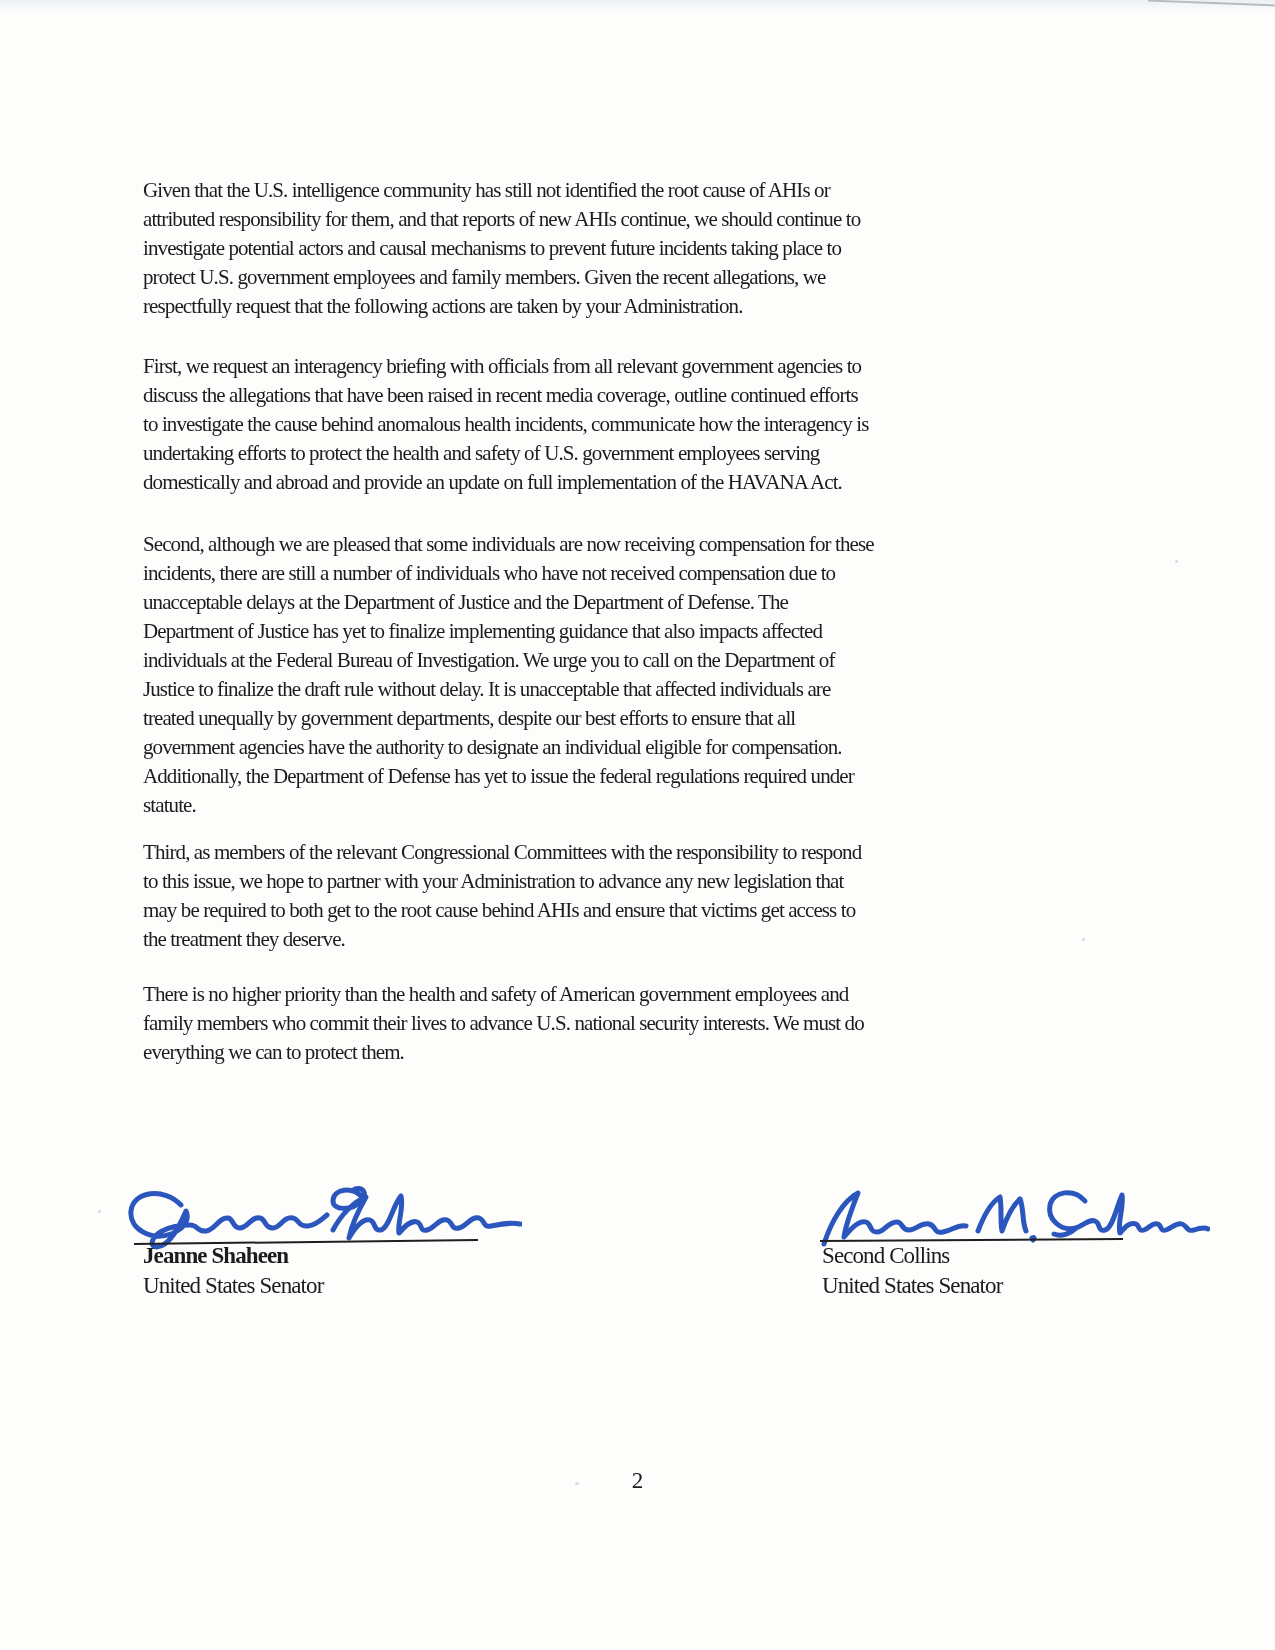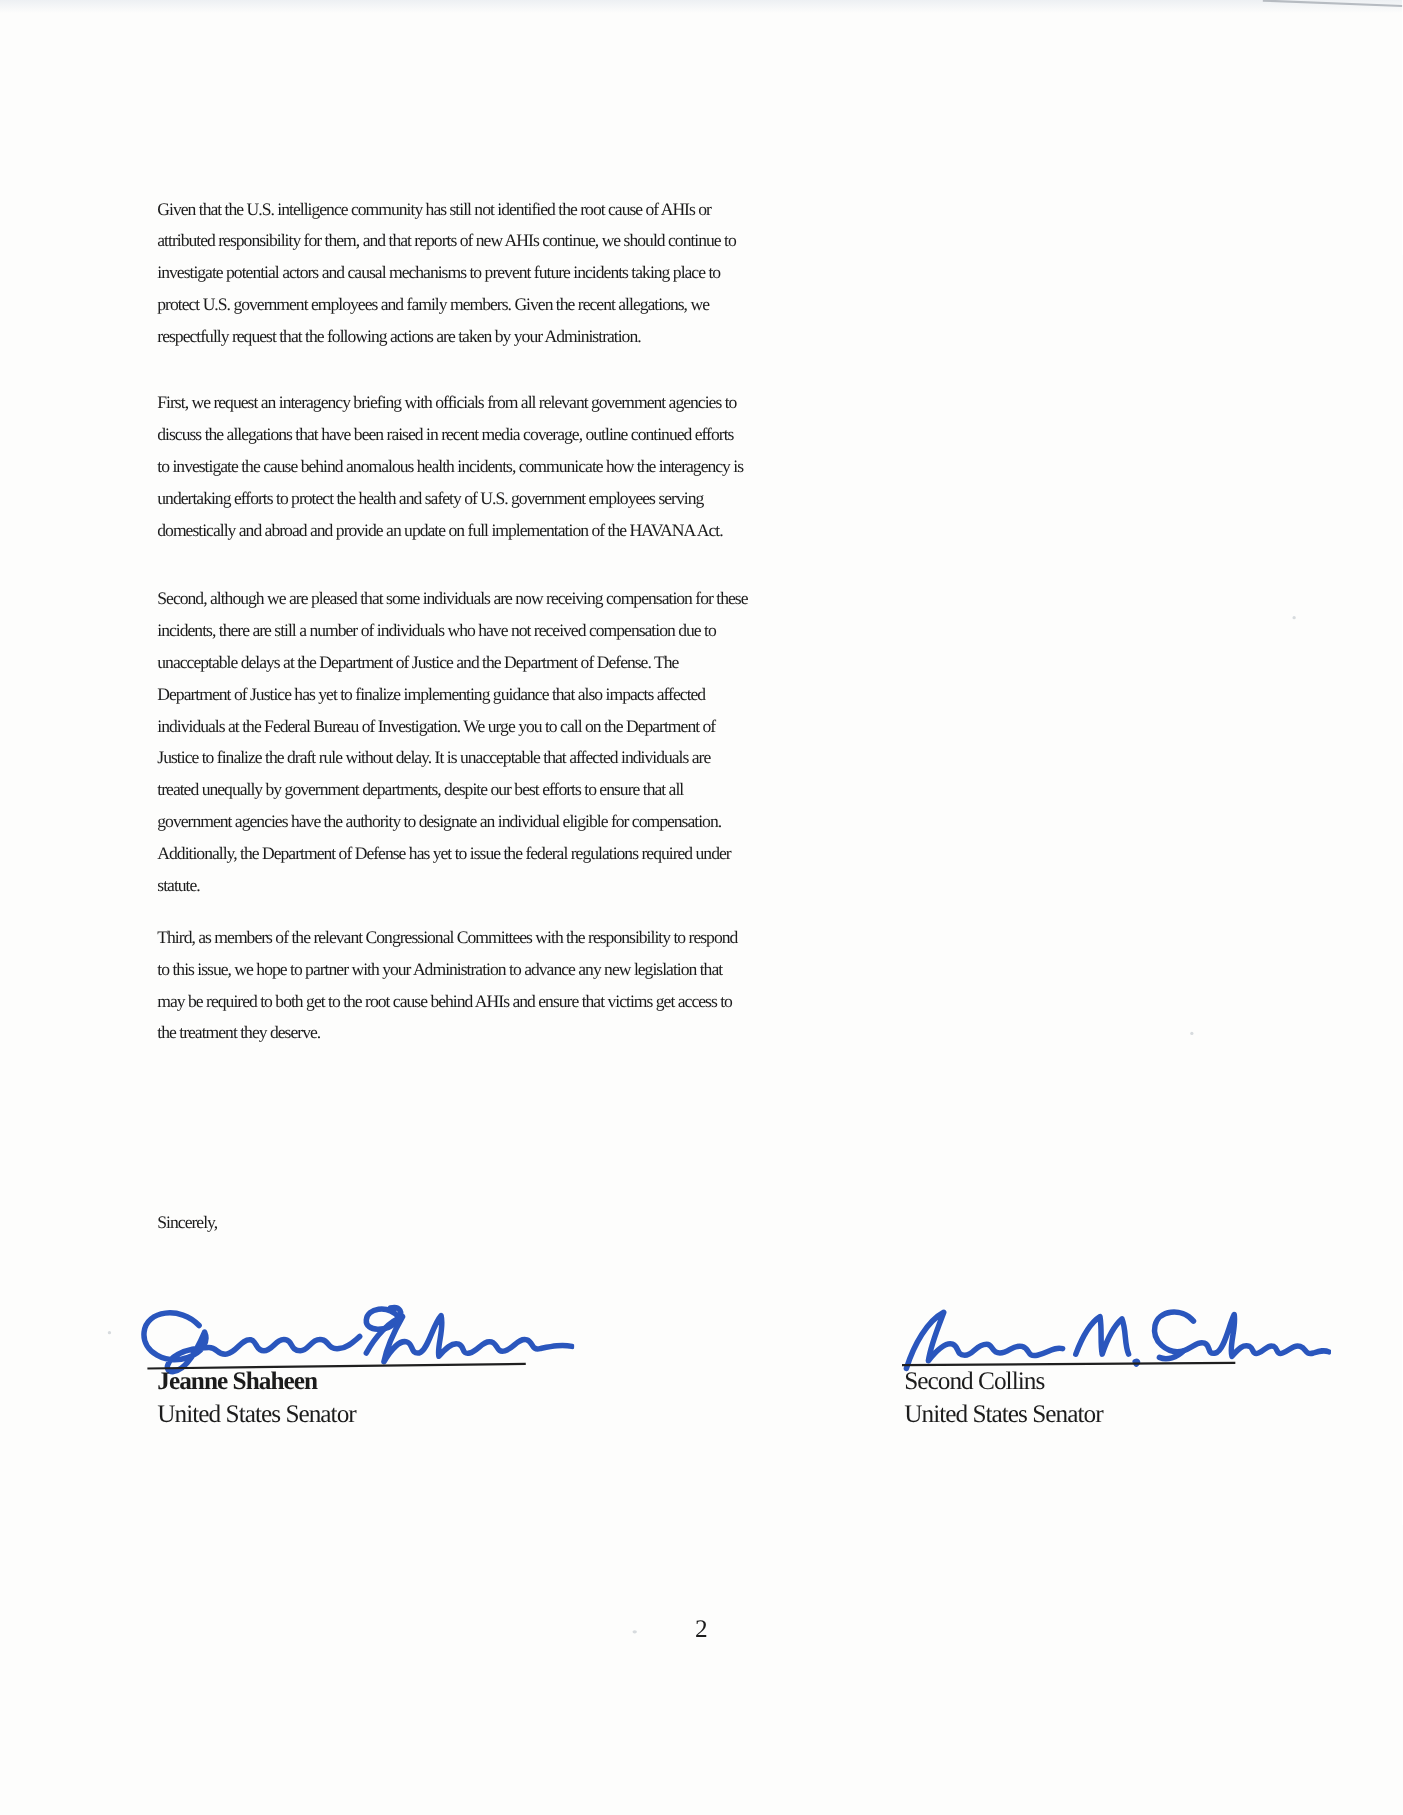"Given that the U.S. intelligence" .para { font-size: 16px -> 21px }
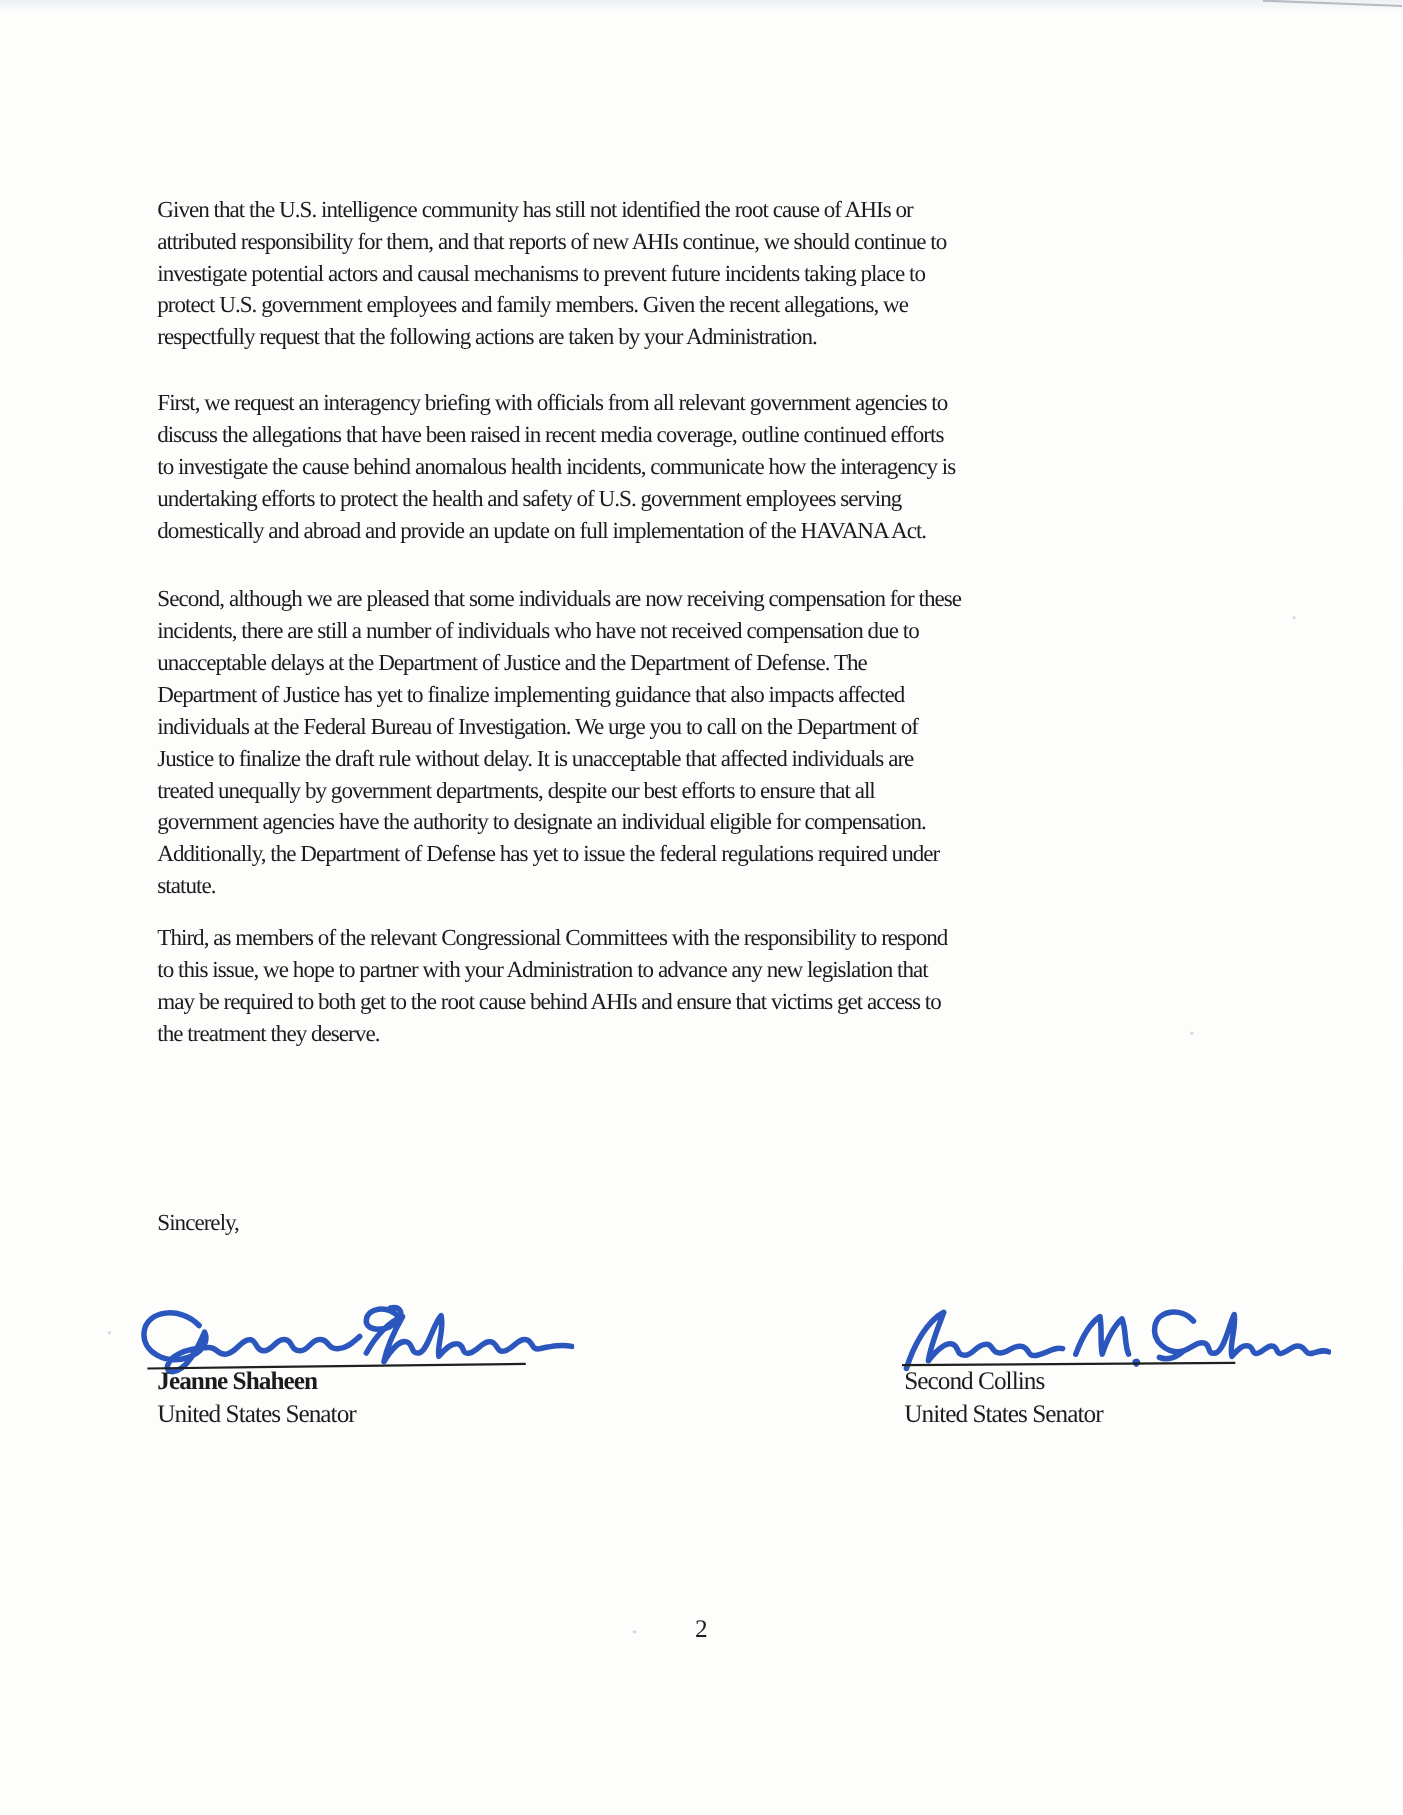"There is no higher priority" p.para { html: none -> <p>There is no higher priority than the health and safety of American government employees and family members who commit their lives to advance U.S. national security interests. We must do everything we can to protect them.</p> }
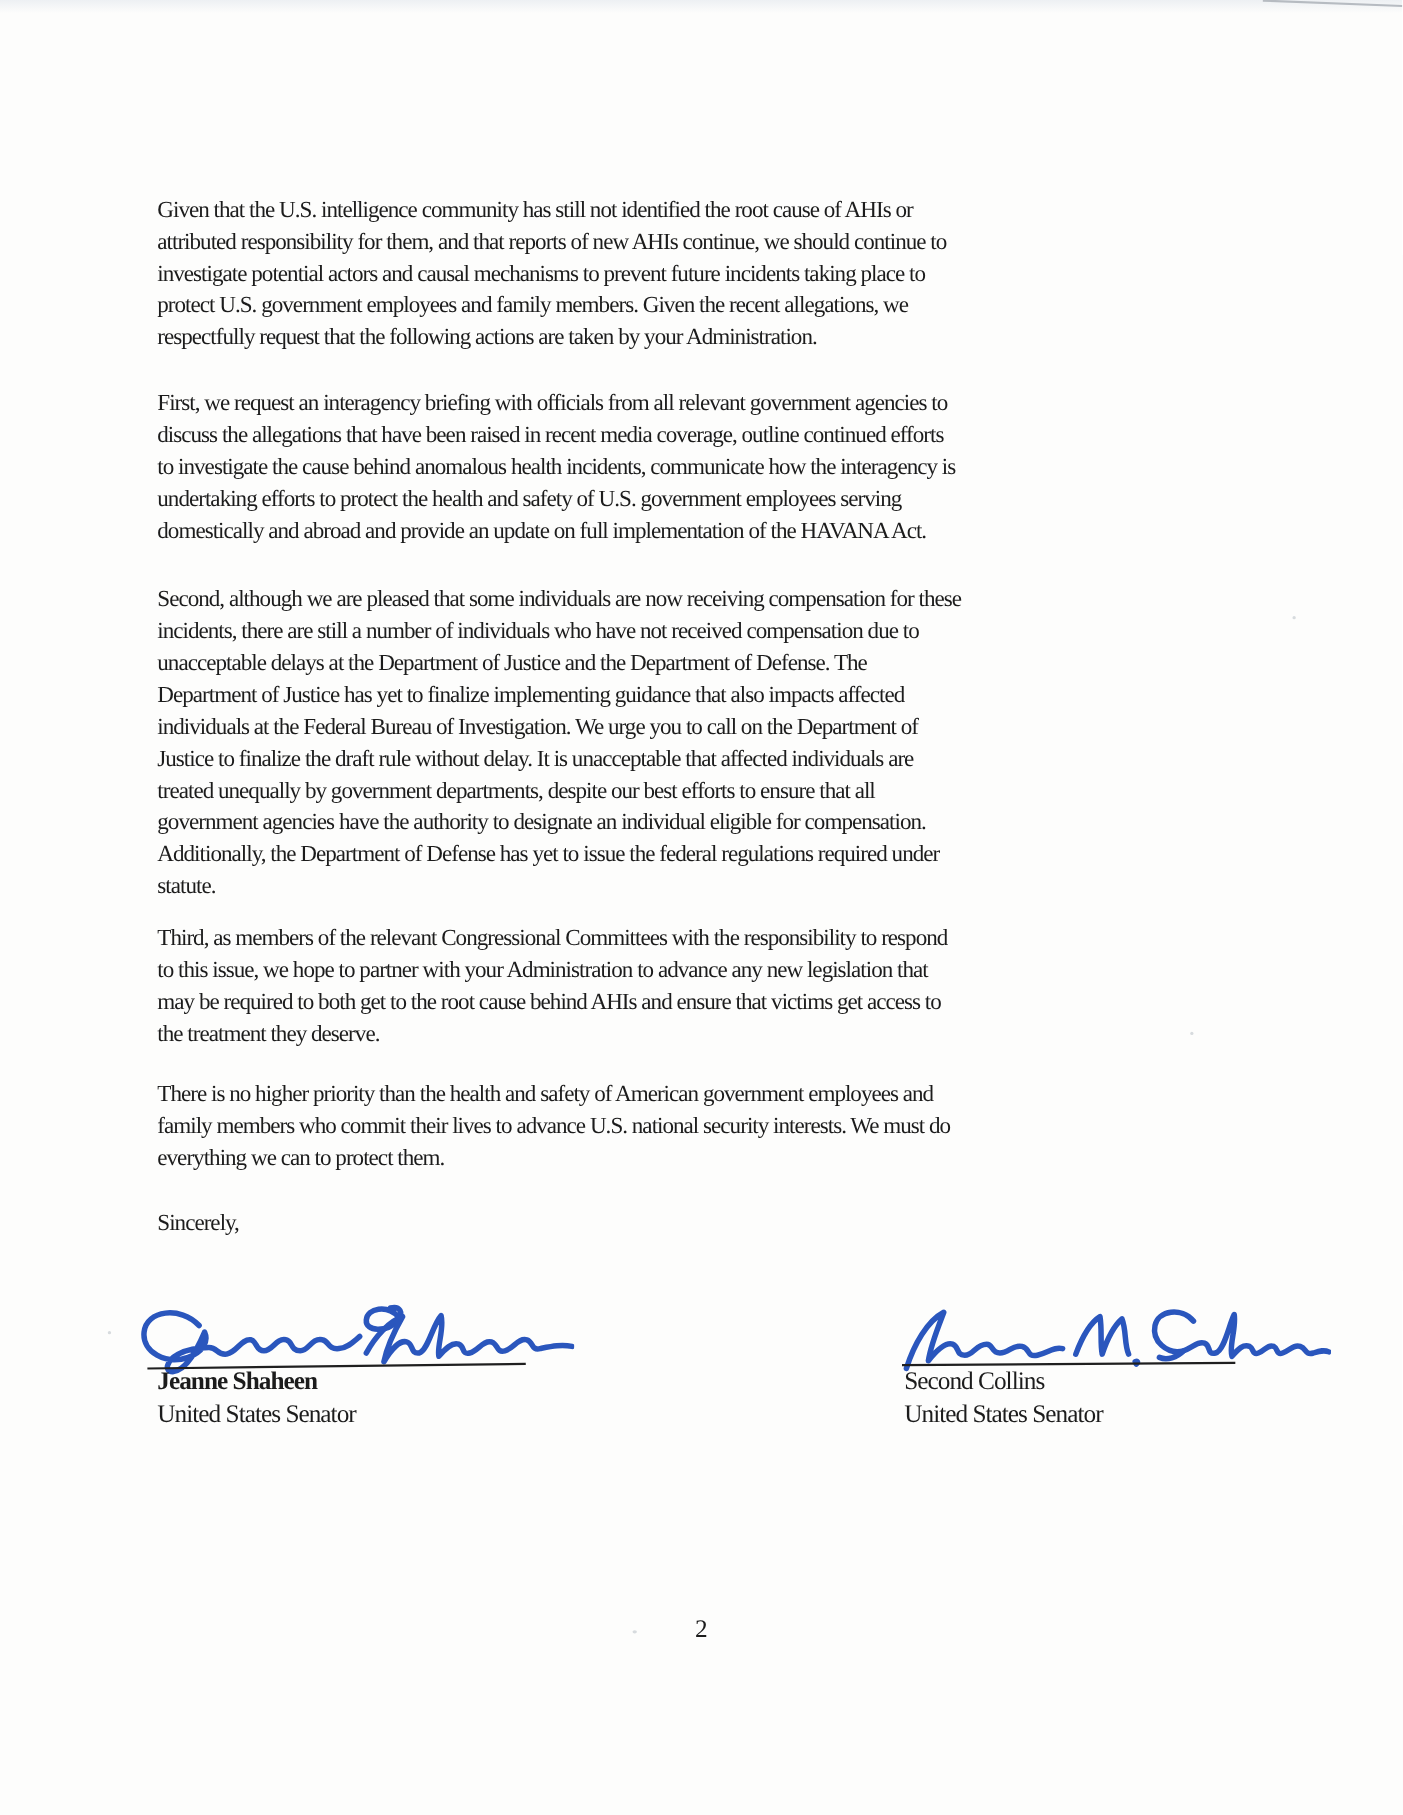"Sincerely," p.para { html: <p>Sincerely,</p> -> none }
